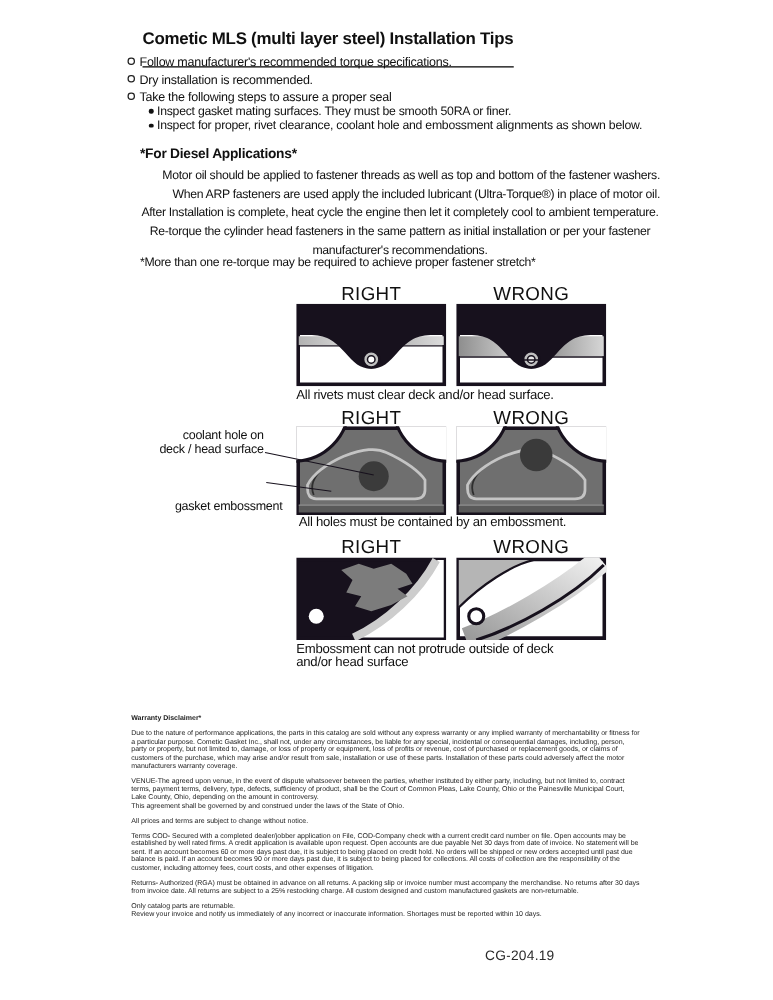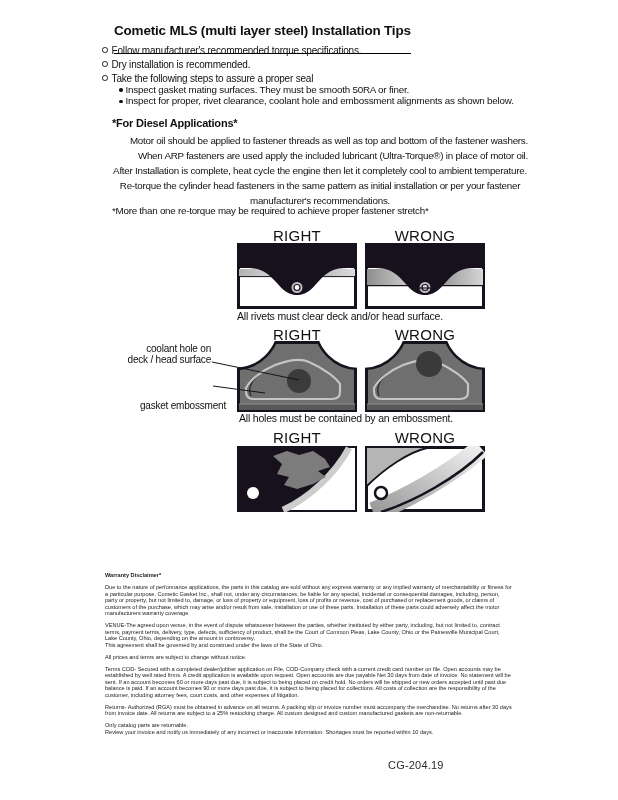"Embossment can not protrude outside" div { html: none -> <div>Embossment can not protrude outside of deck</div> }
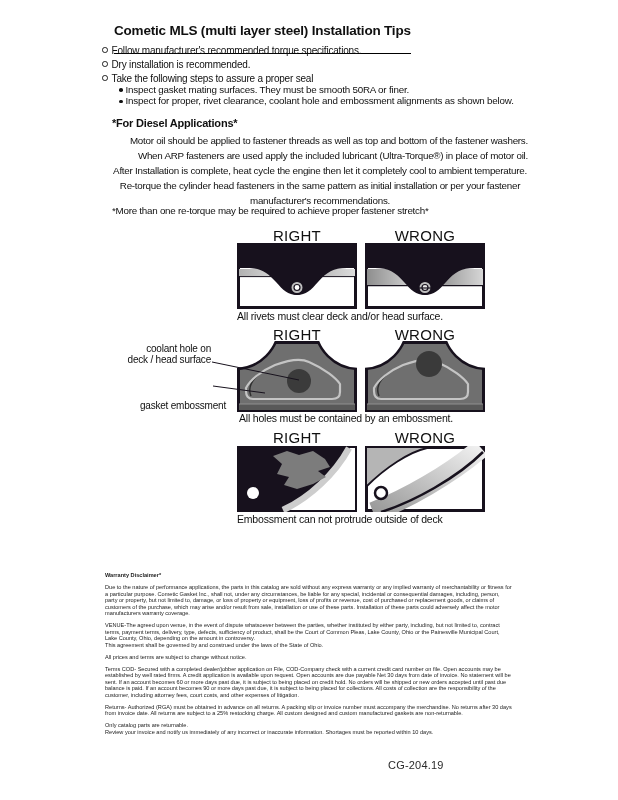"and/or head surface" div { html: none -> <div>and/or head surface</div> }
